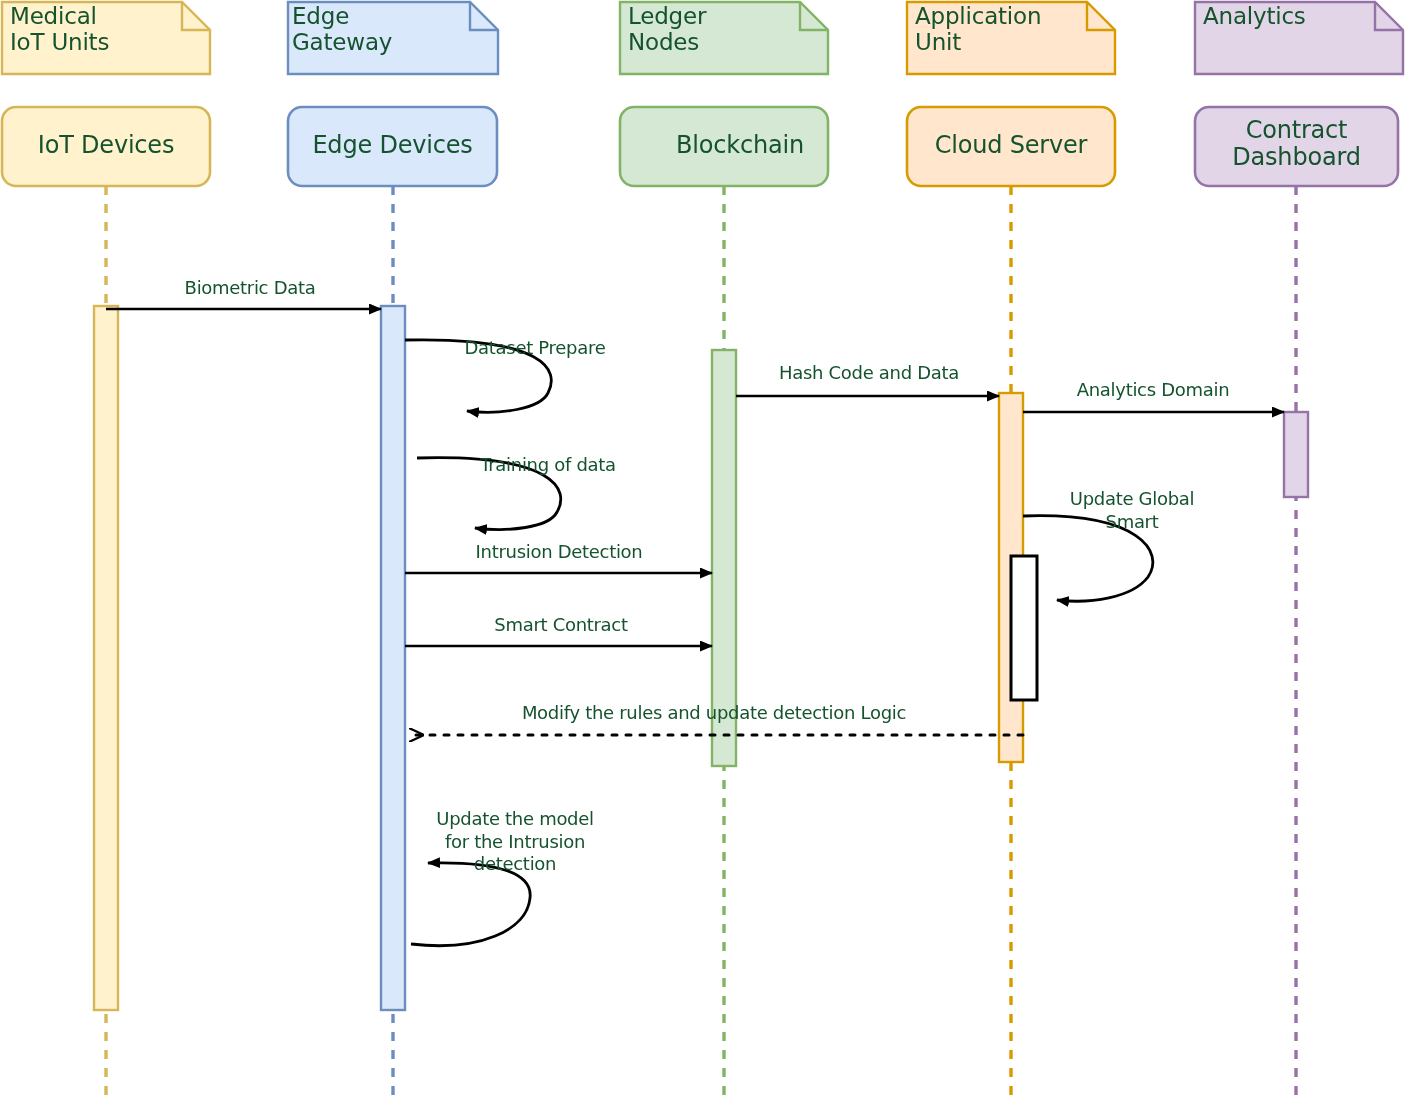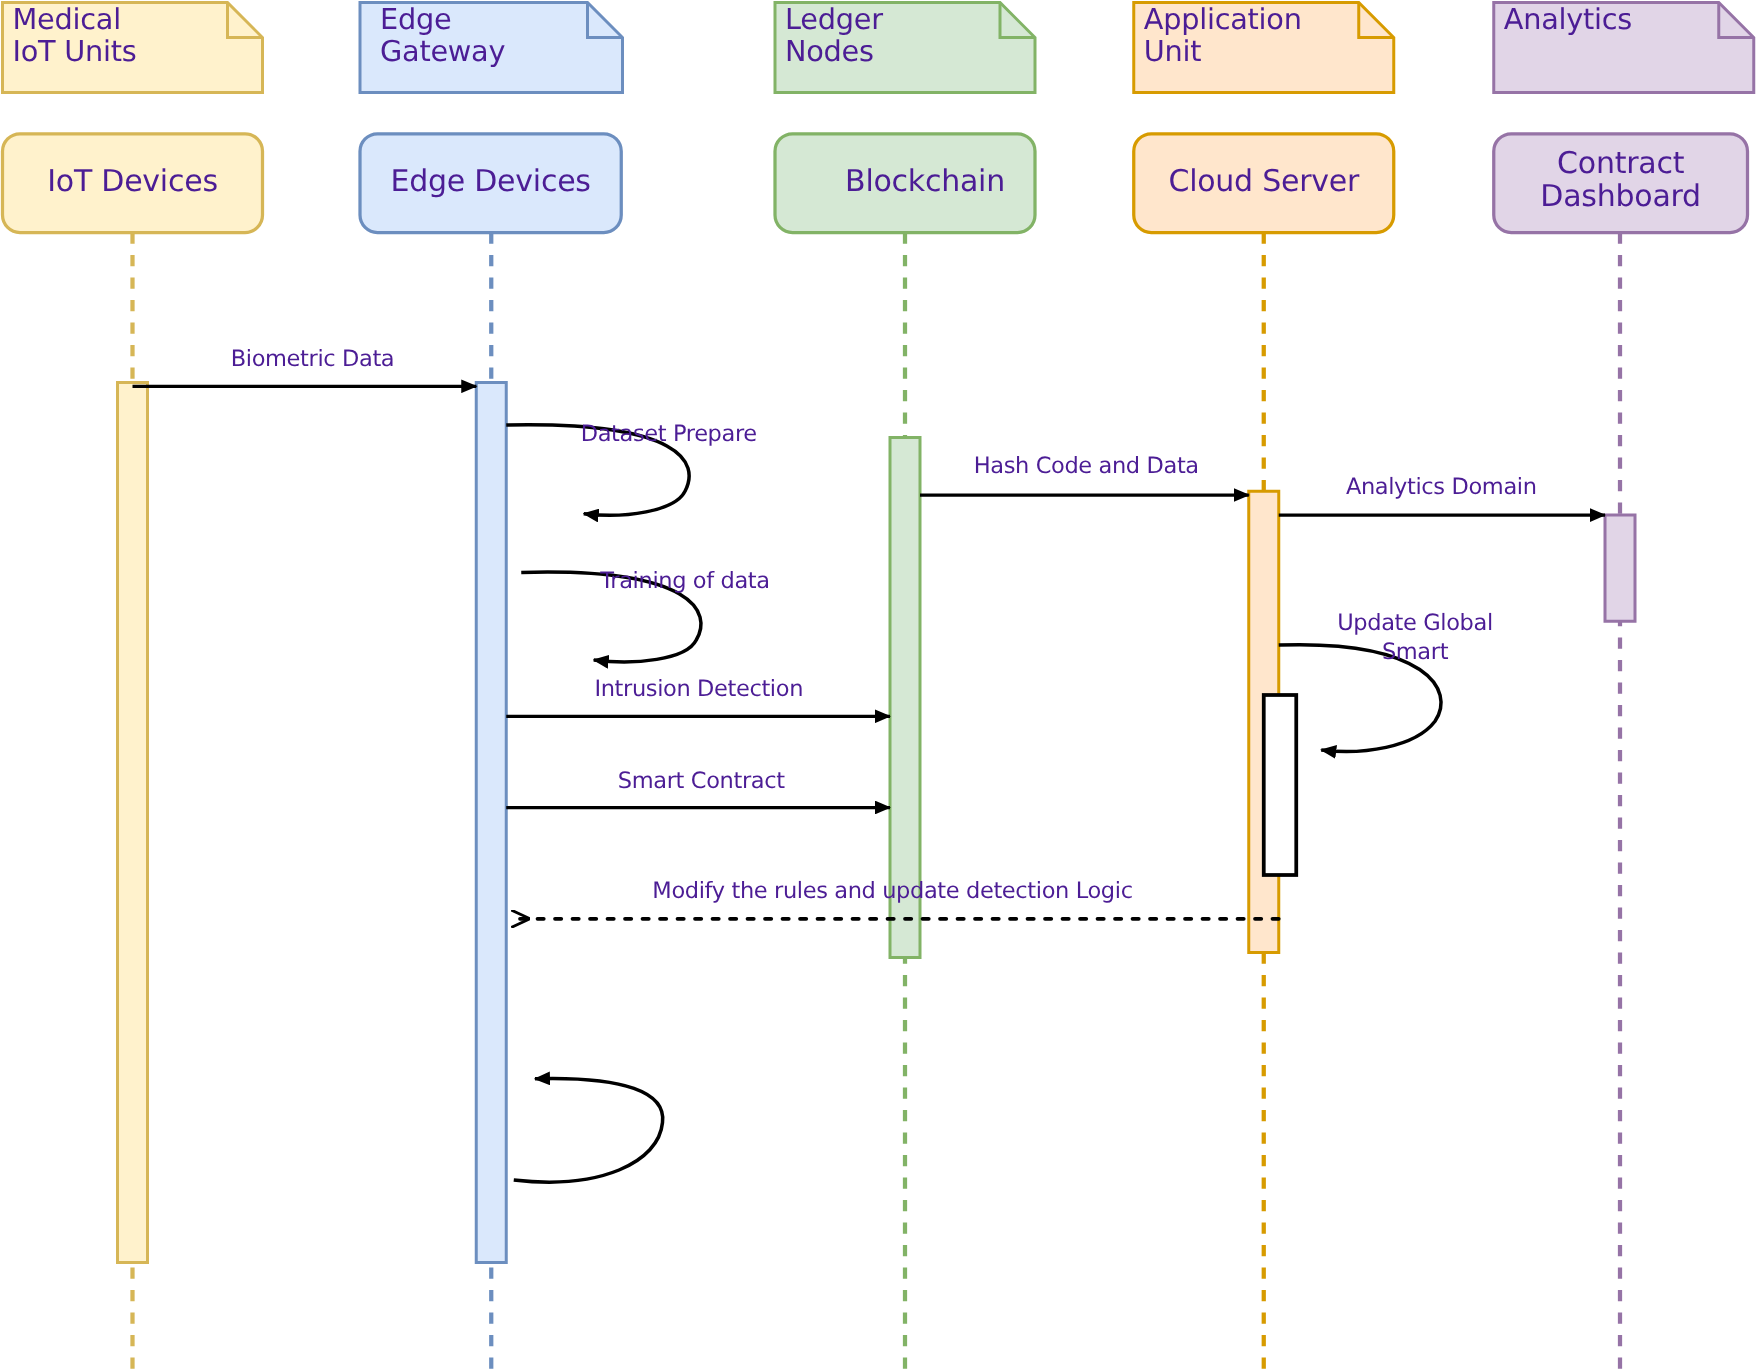"Medical" .note-label, .actor-label, .msg-label { color: #4c1d95 -> #14532d }
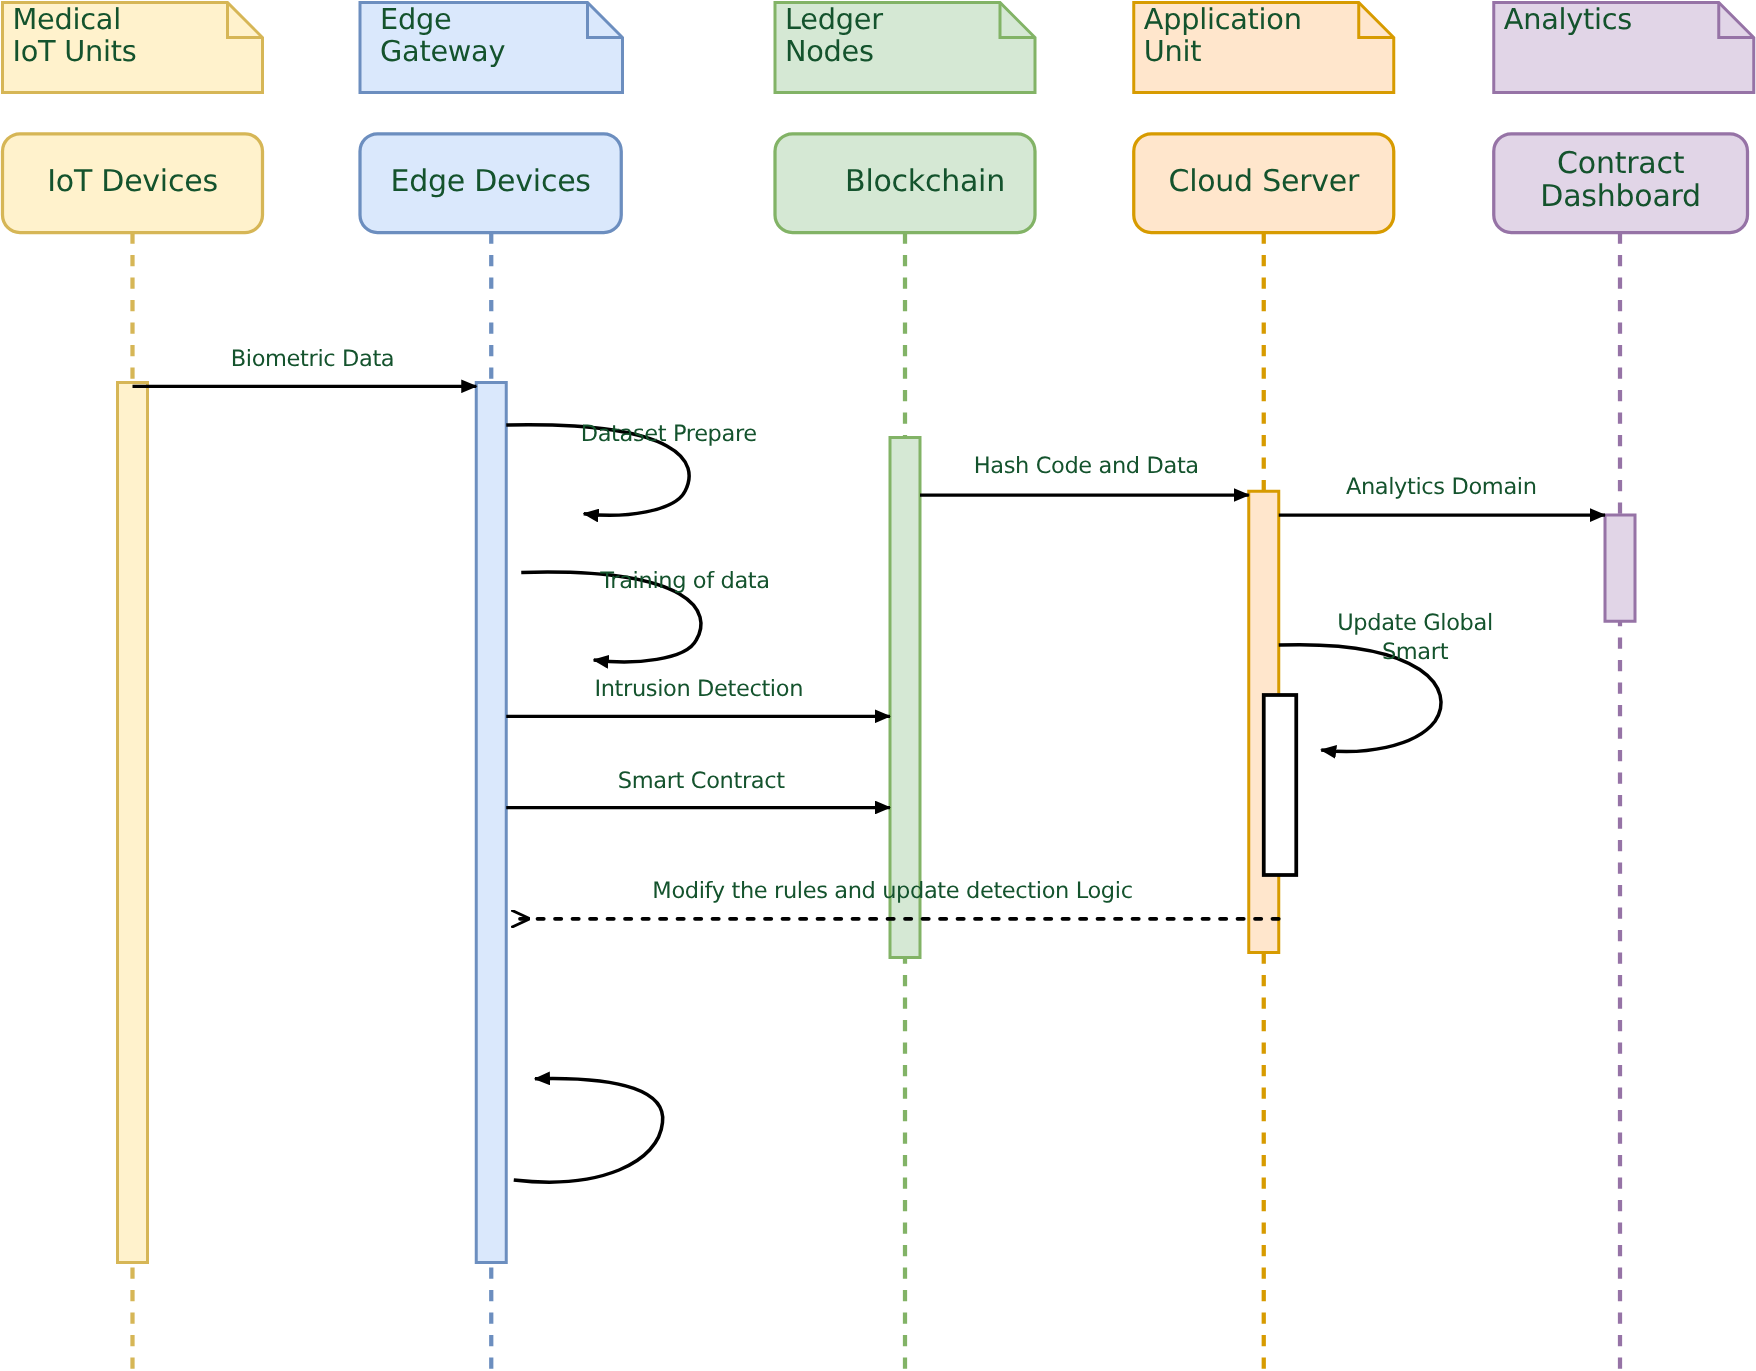"Edge" div.note-label { left: 304px -> 292px }
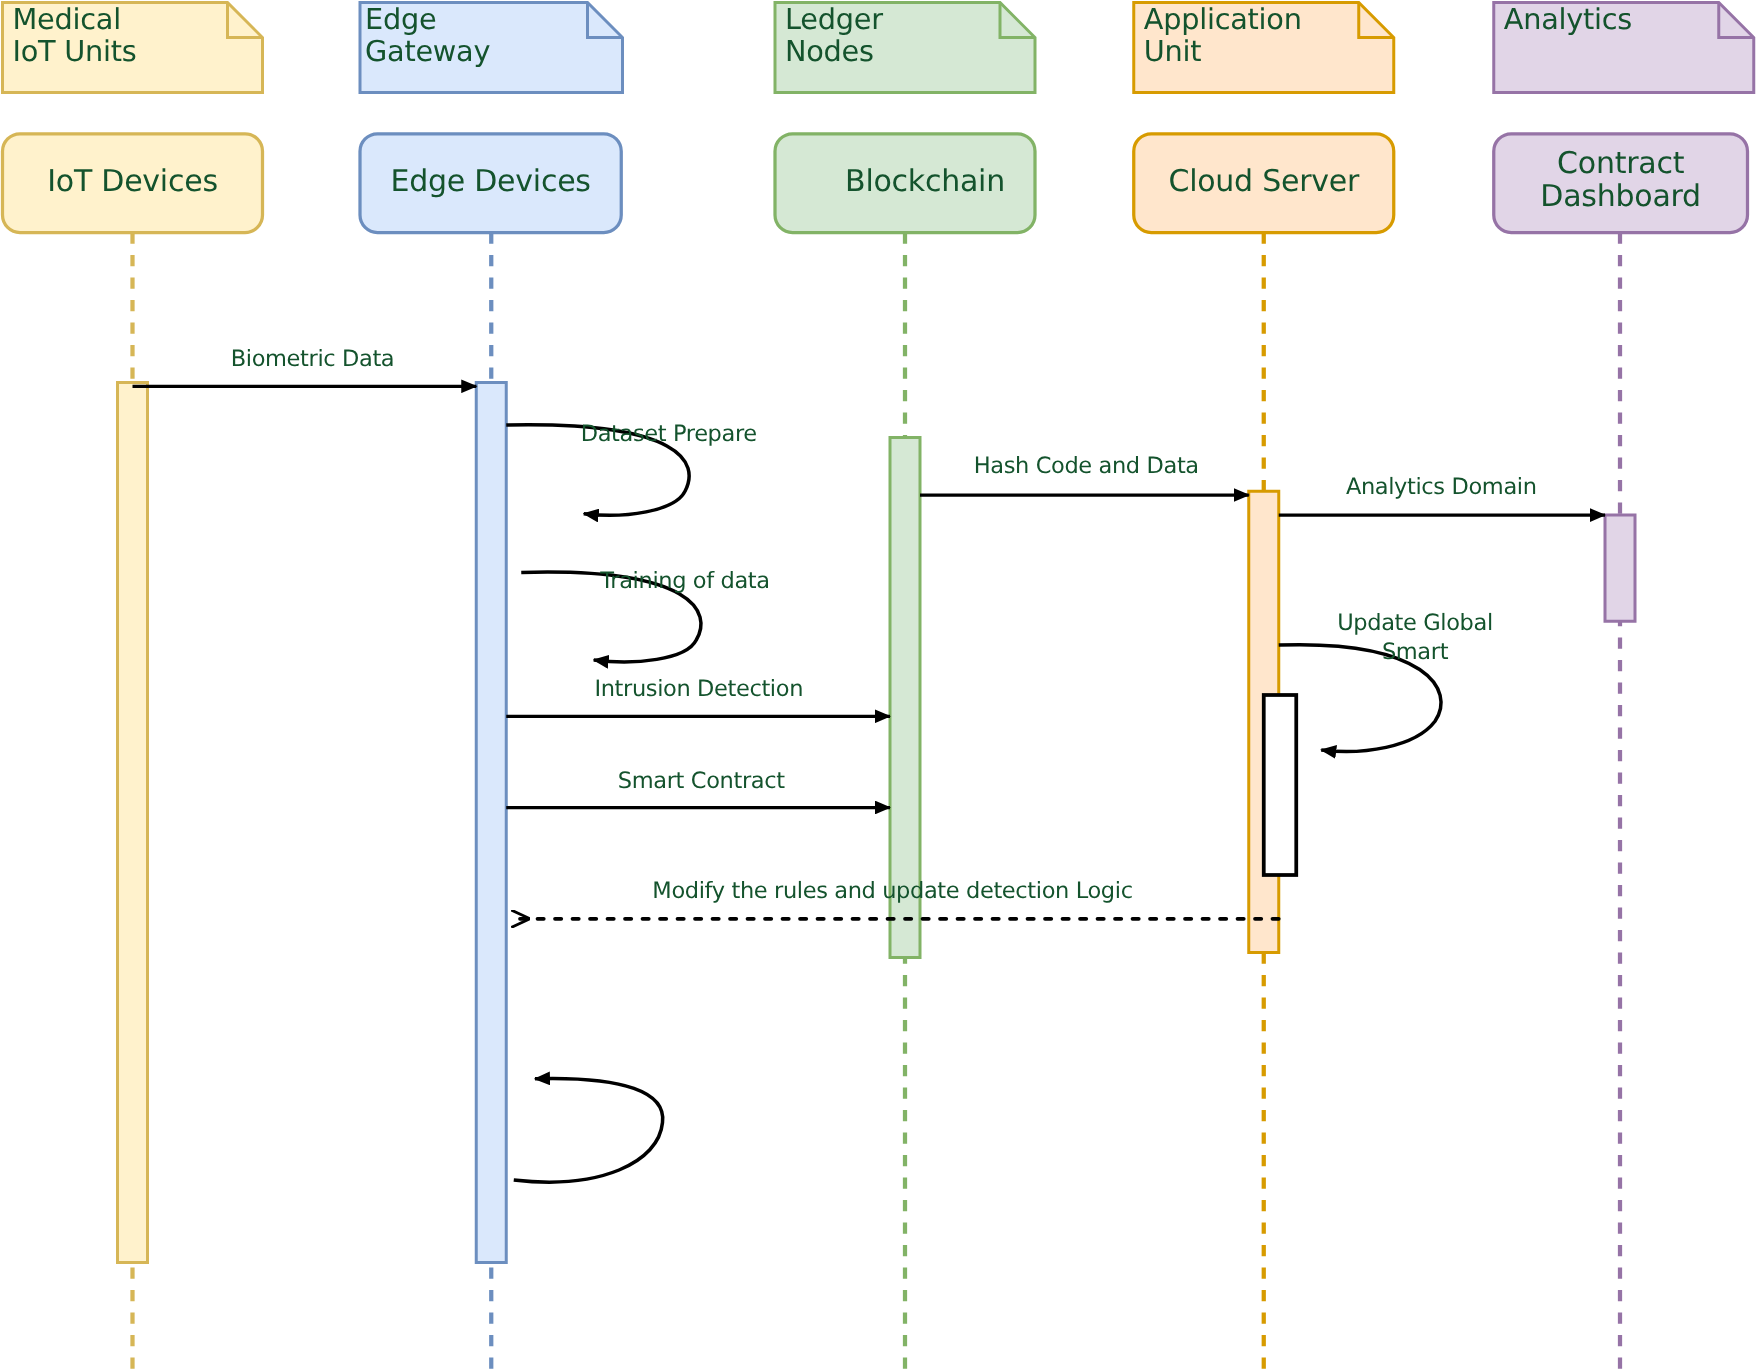"Update the model" div.msg-label { html: none -> <div>Update the model for the Intrusion detection</div> }
